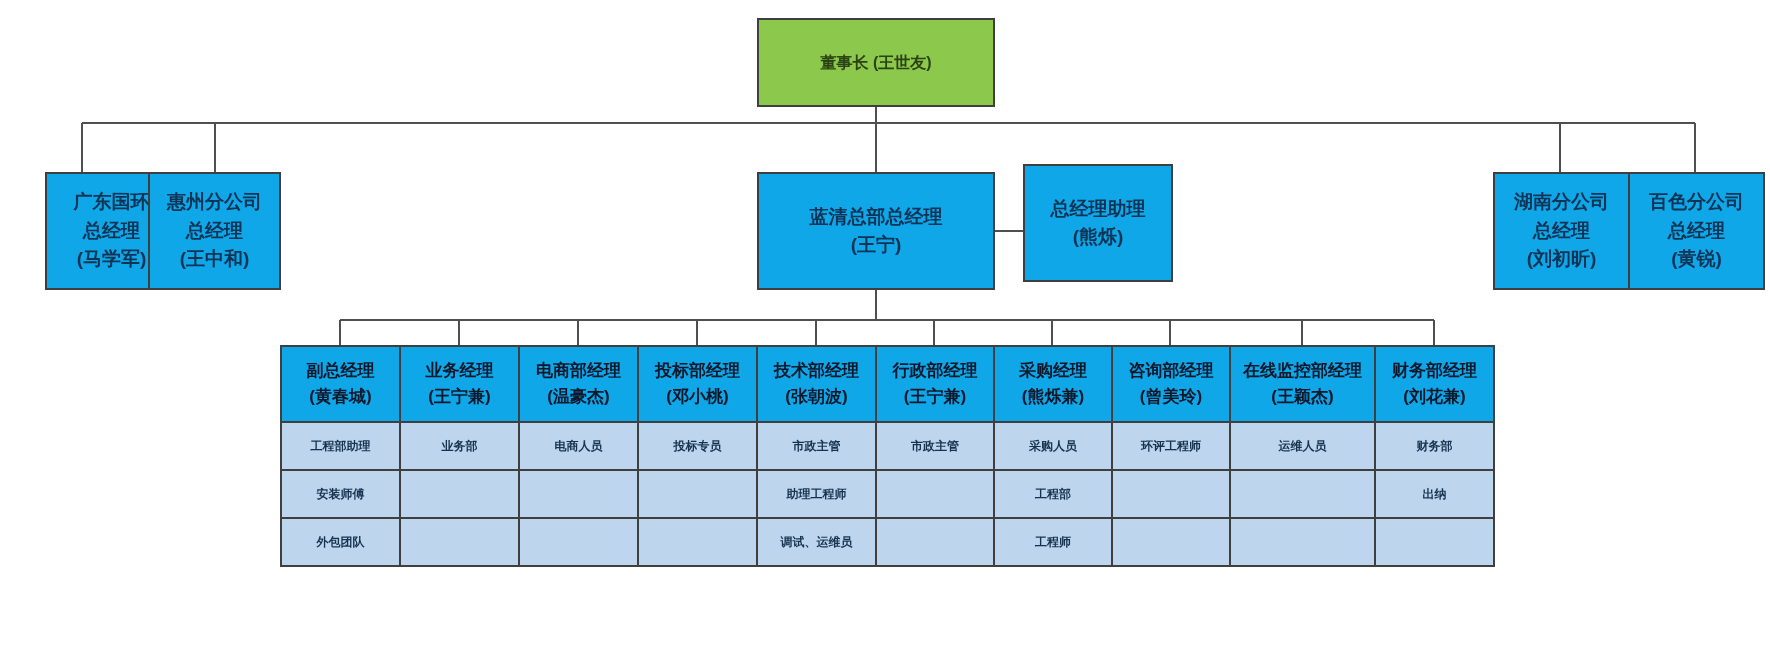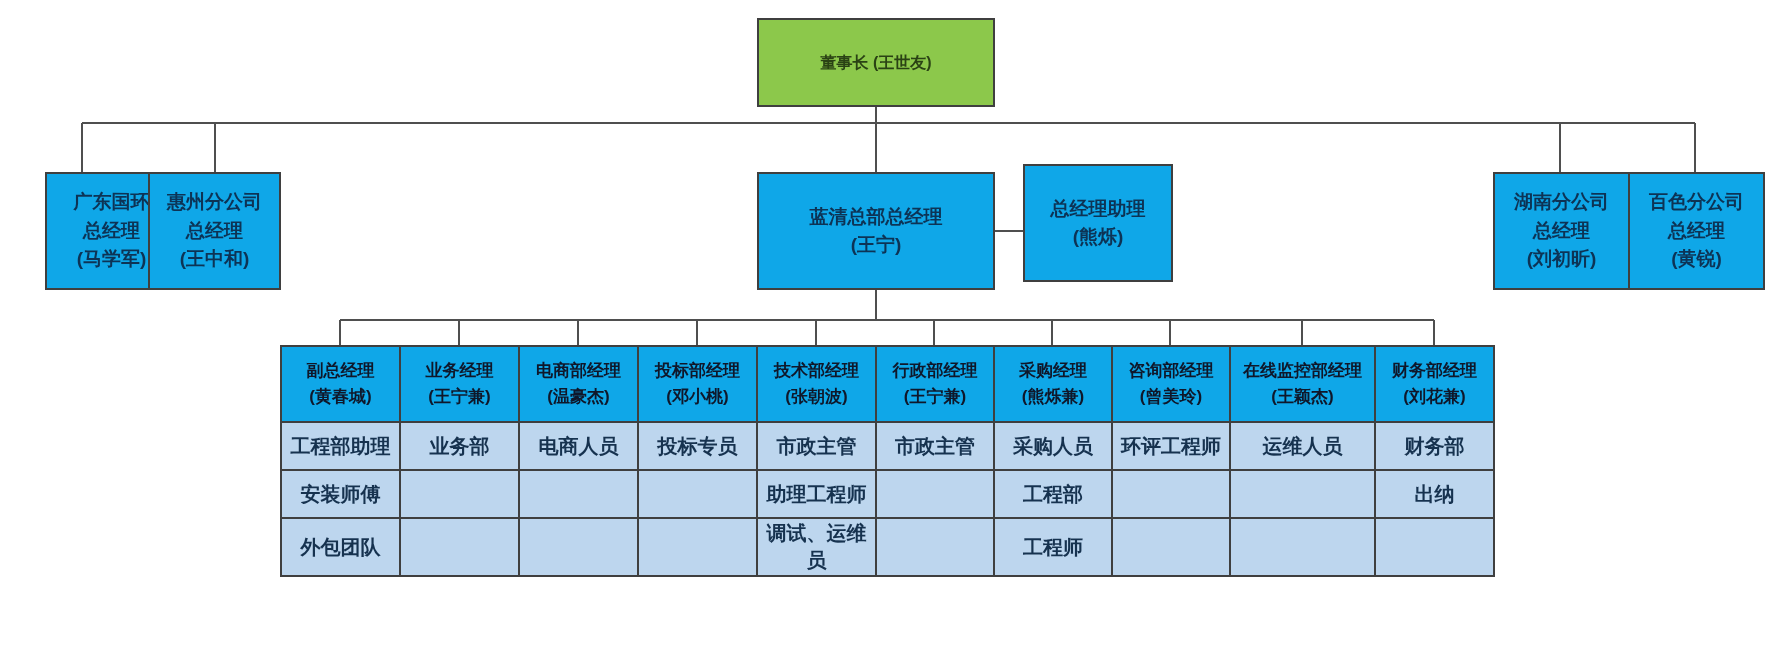"工程部助理" table.org-table td { font-size: 20px -> 12px }
